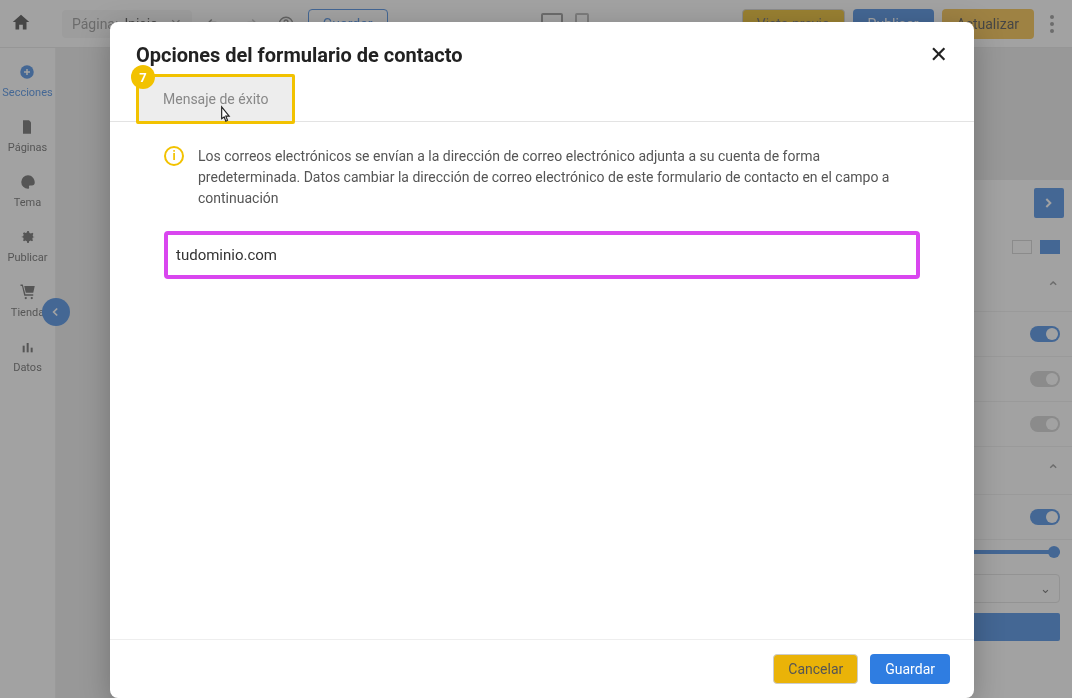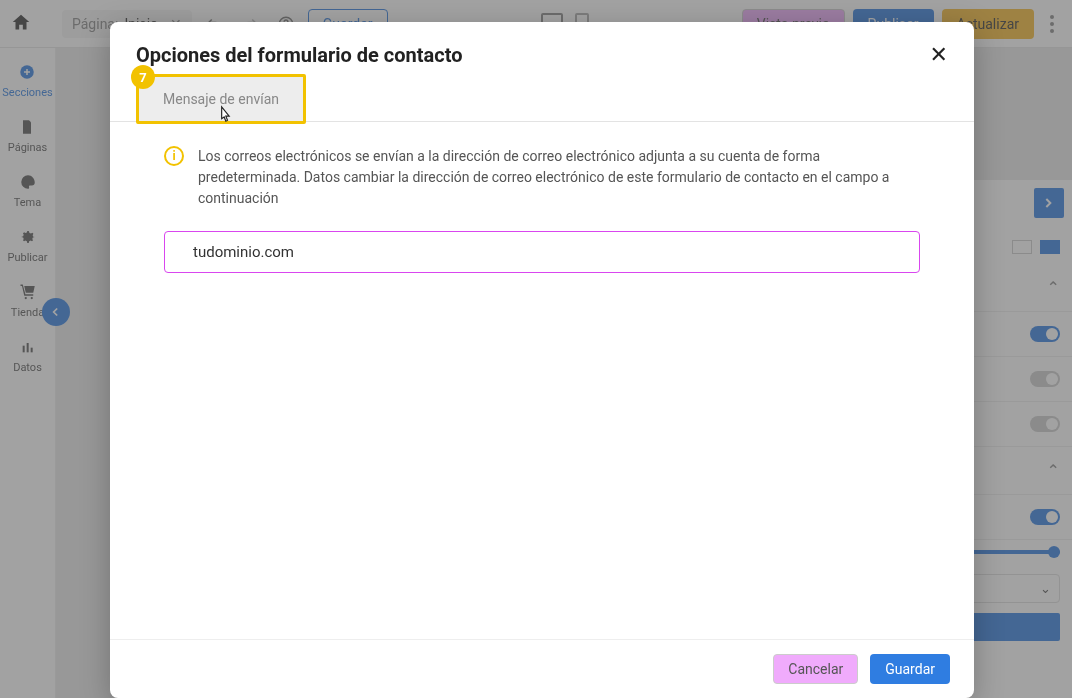"Mensaje de envían" span { text: envían -> éxito }
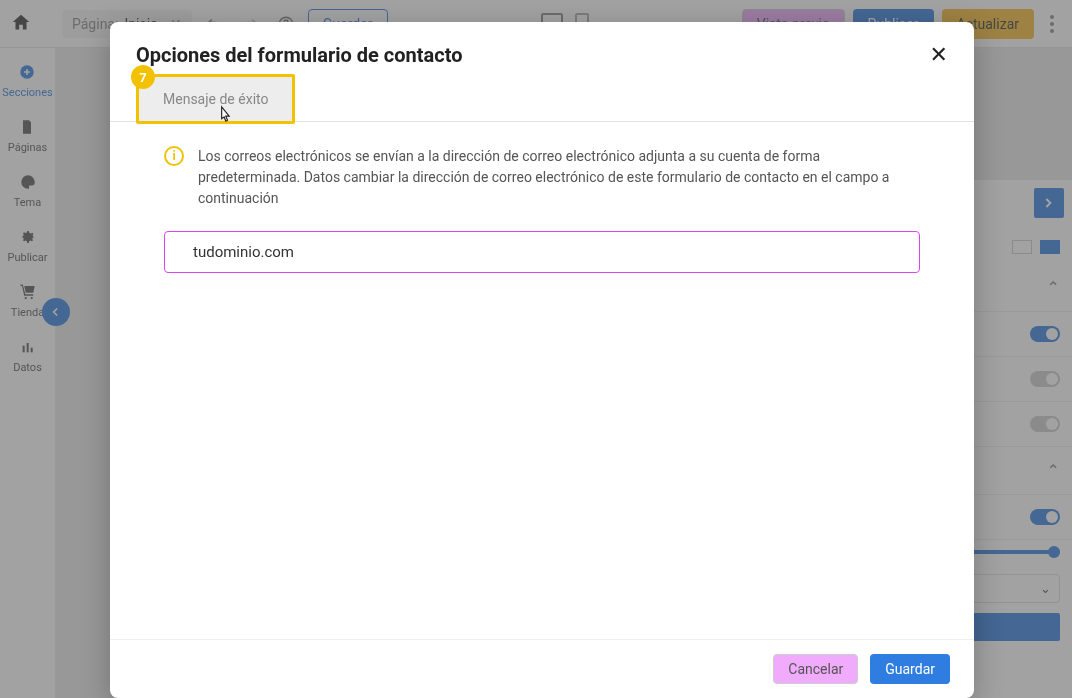"tudominio.com" .domain-input input { border: 1px solid #d946ef -> 4px solid #d946ef; padding: 11px 28px -> 11px 8px }
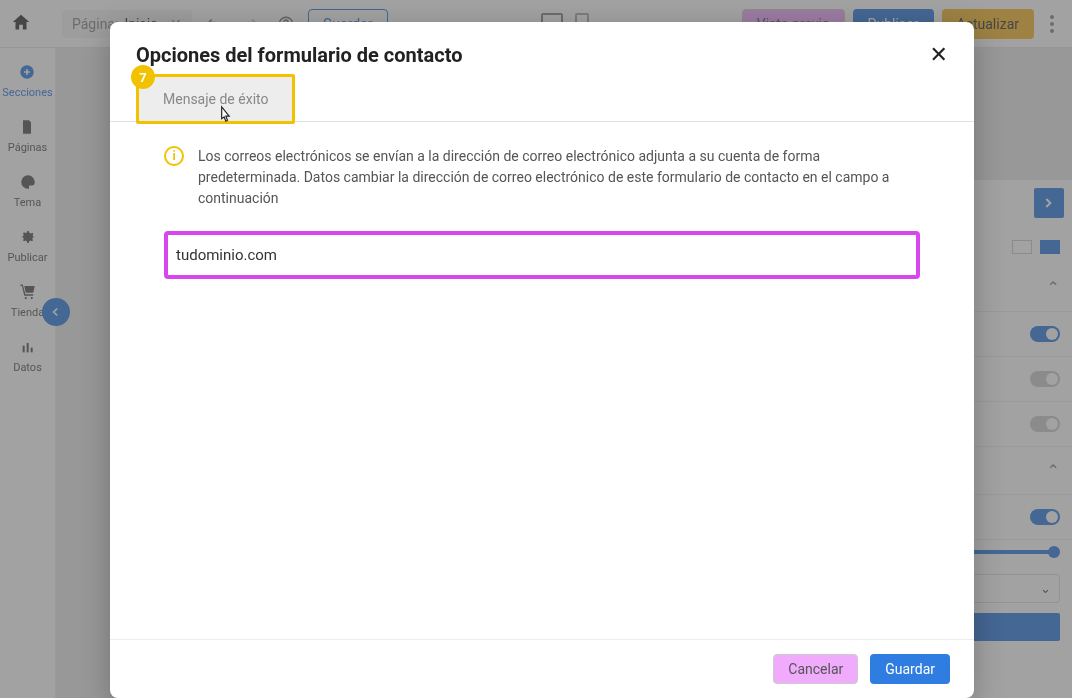"Cancelar" .btn-light-outline { background: #f0abfc -> #eab308 }
